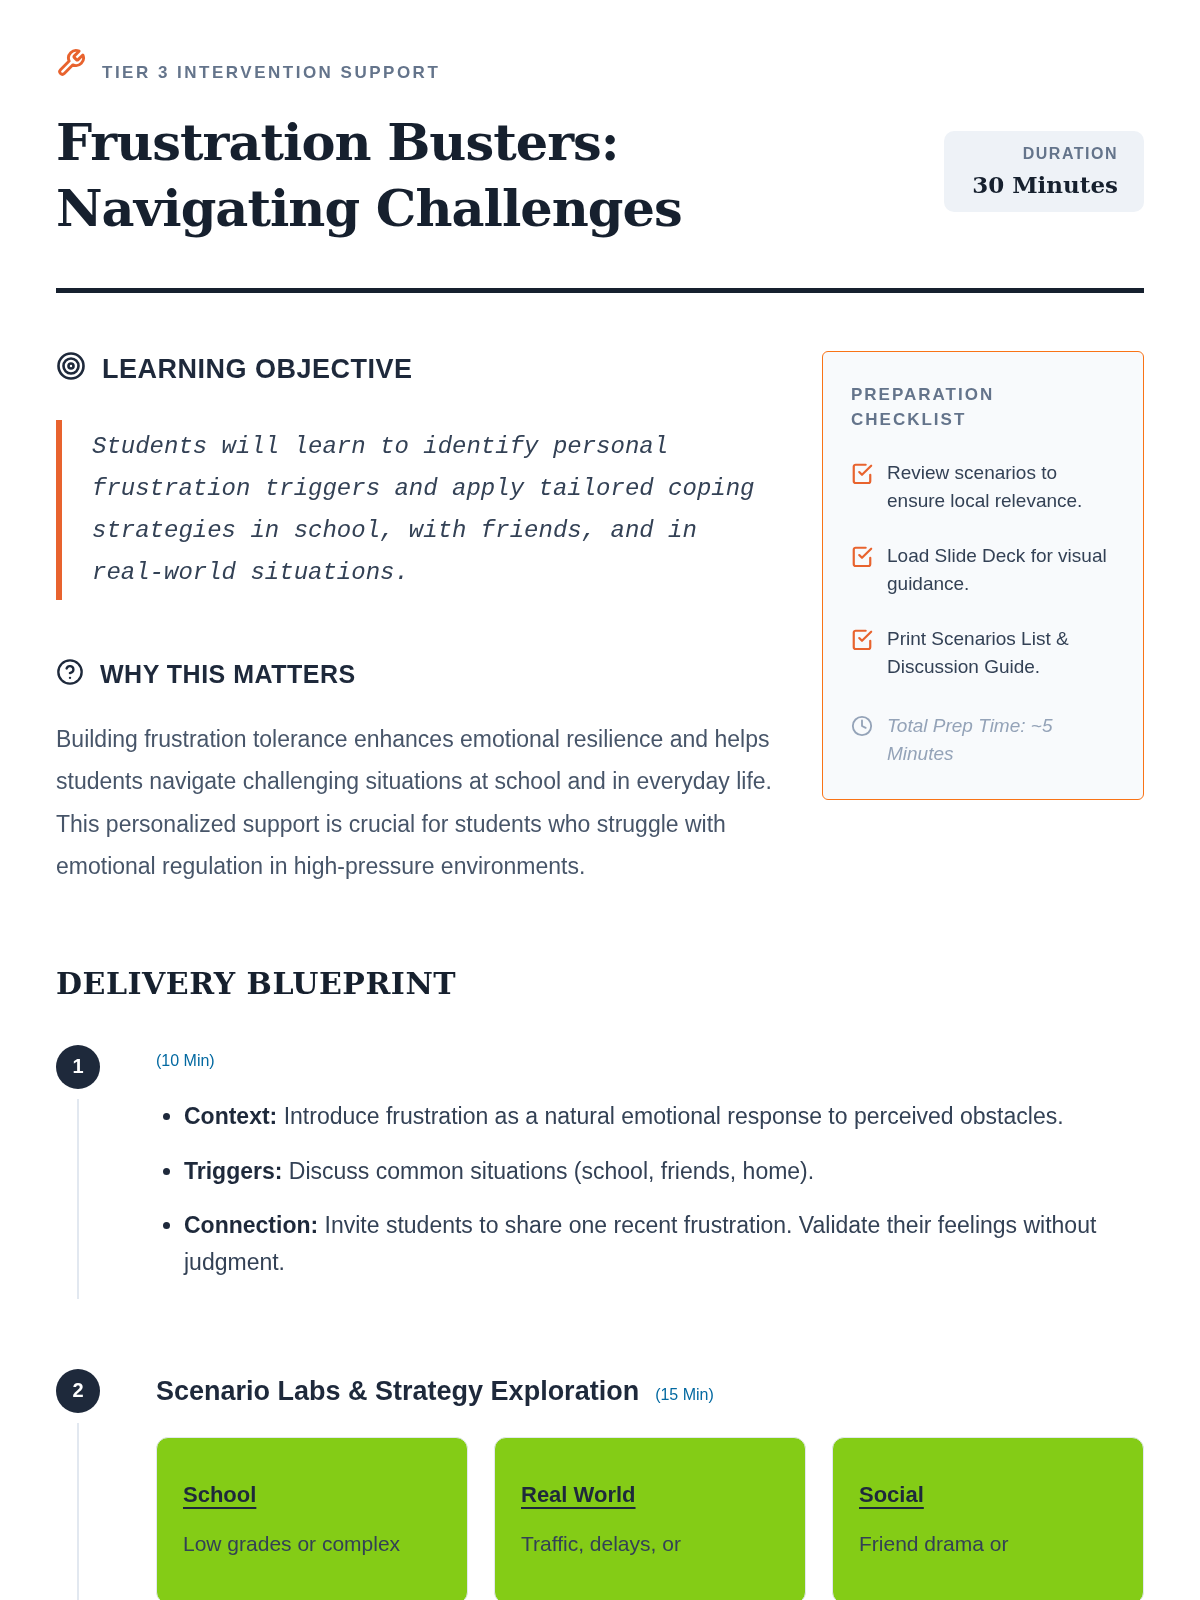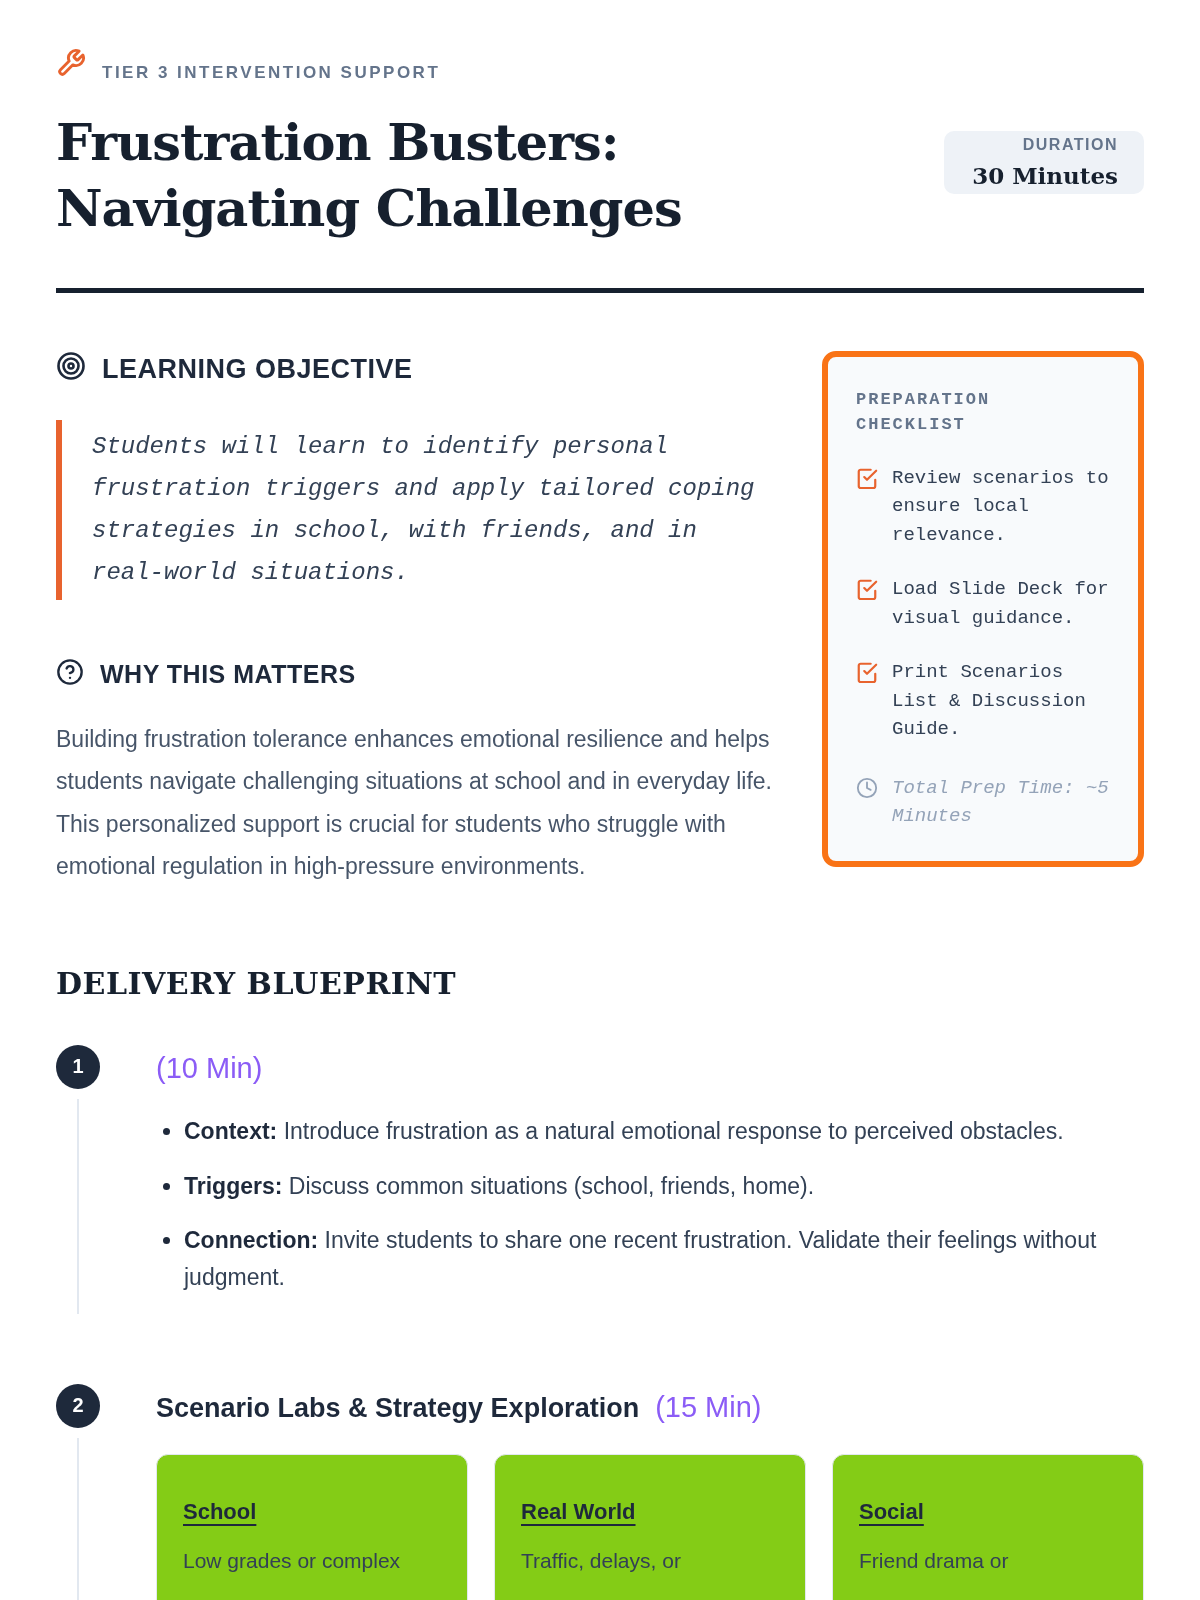"DURATION" .duration-card { padding: 5px 26px -> 14px 26px }
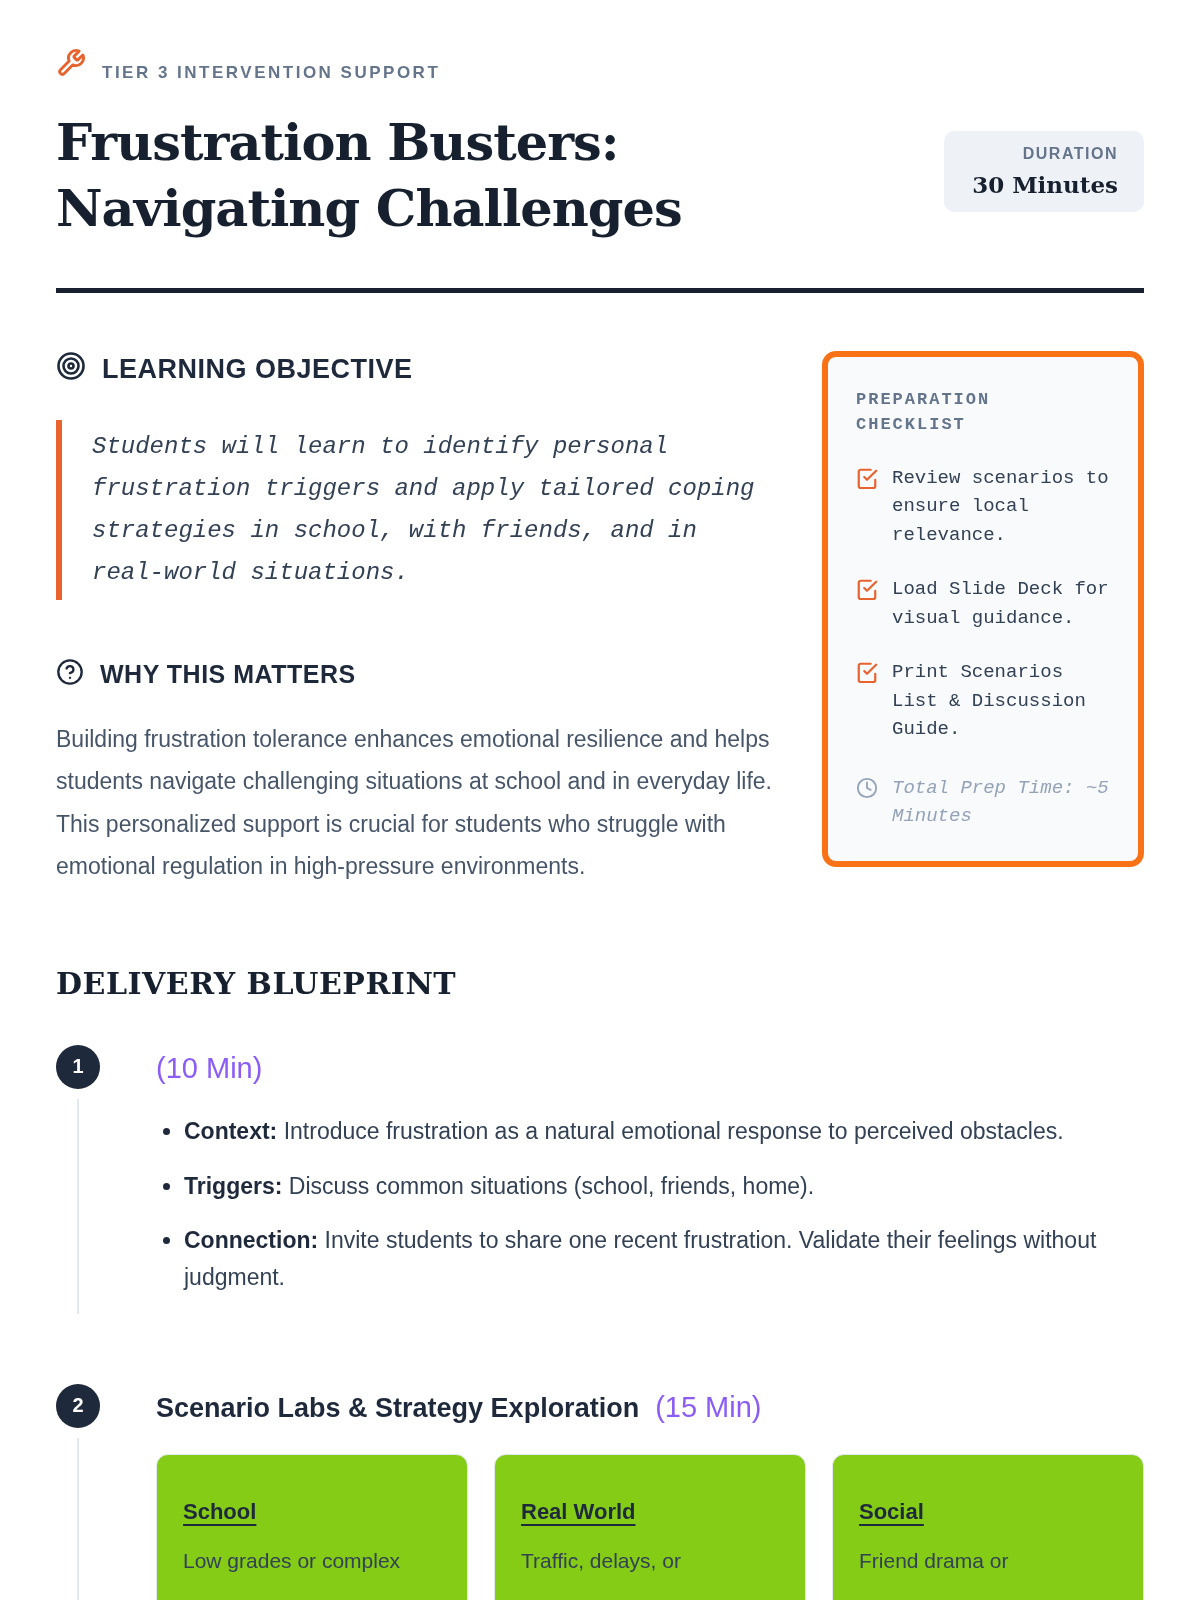"PREPARATION CHECKLIST" .prep-card { border: 6px solid #f97316 -> 1px solid #f97316; border-radius: 14px -> 6px; font-family: Liberation Mono, monospace -> none }
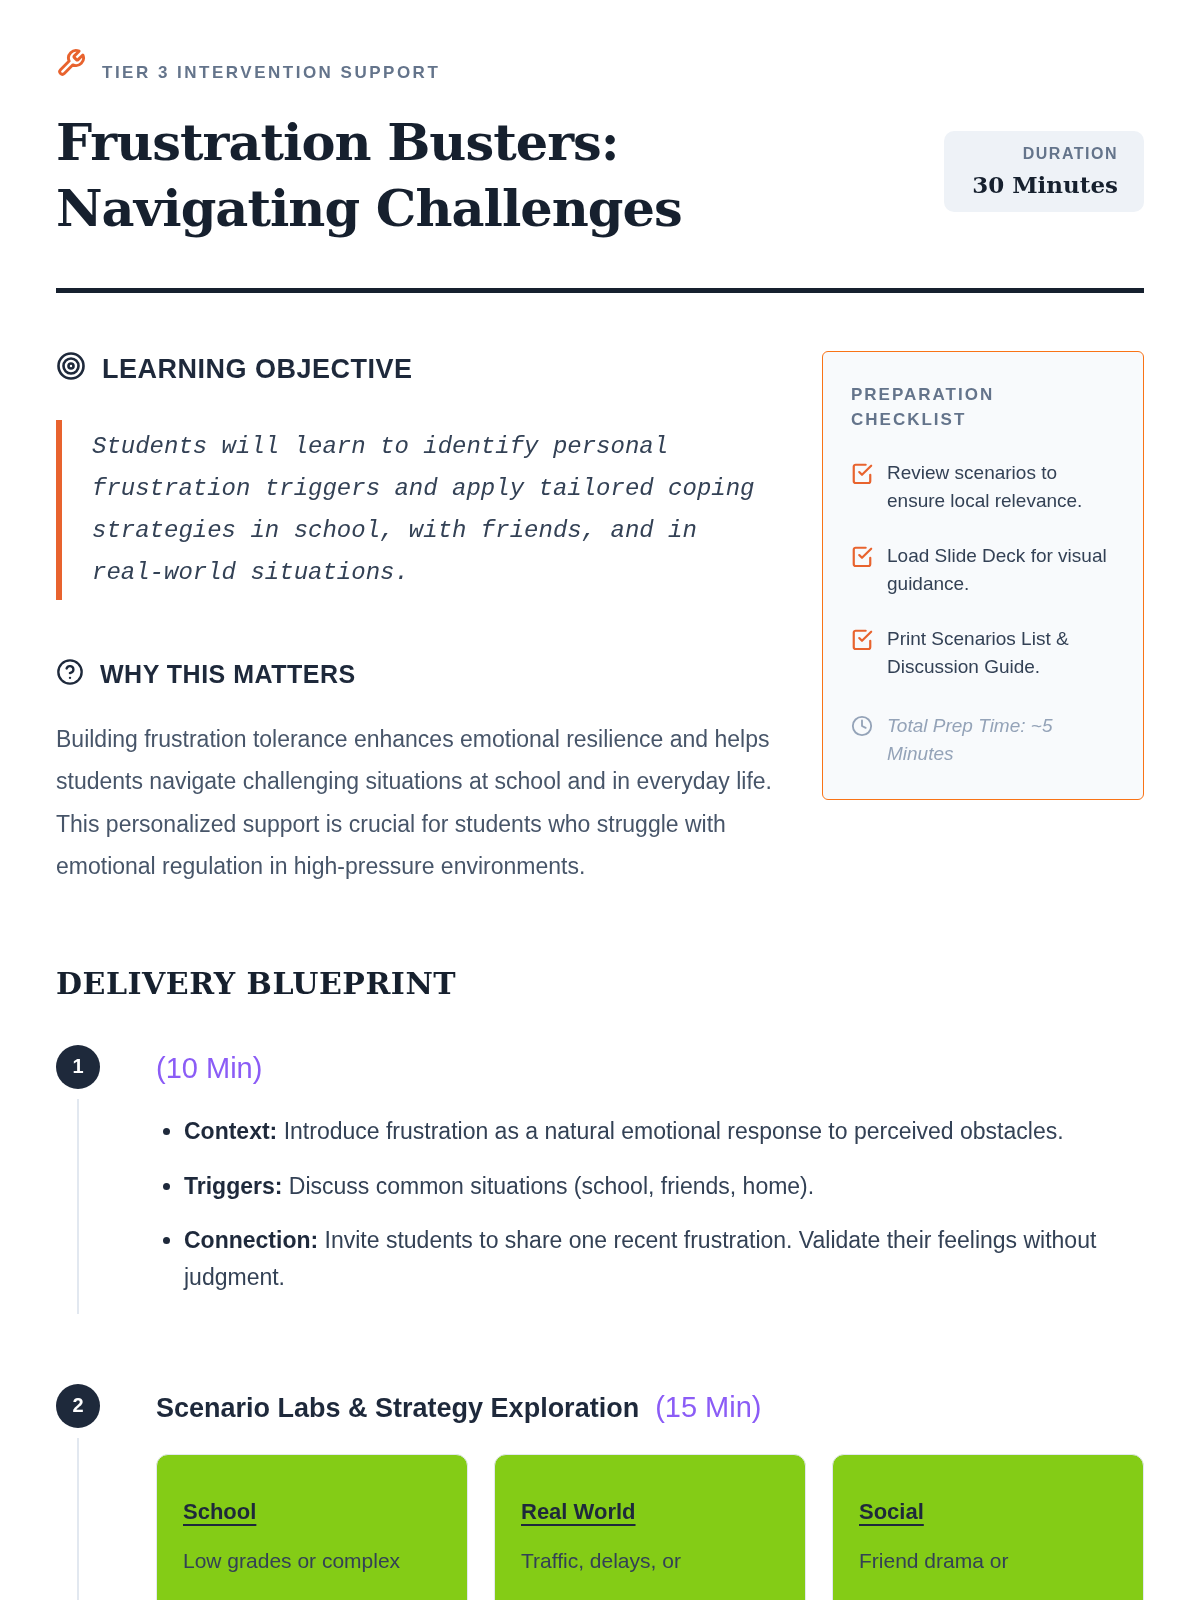"(10 Min)" .step-time { color: #8b5cf6 -> #0369a1; font-size: 29px -> 16px }
